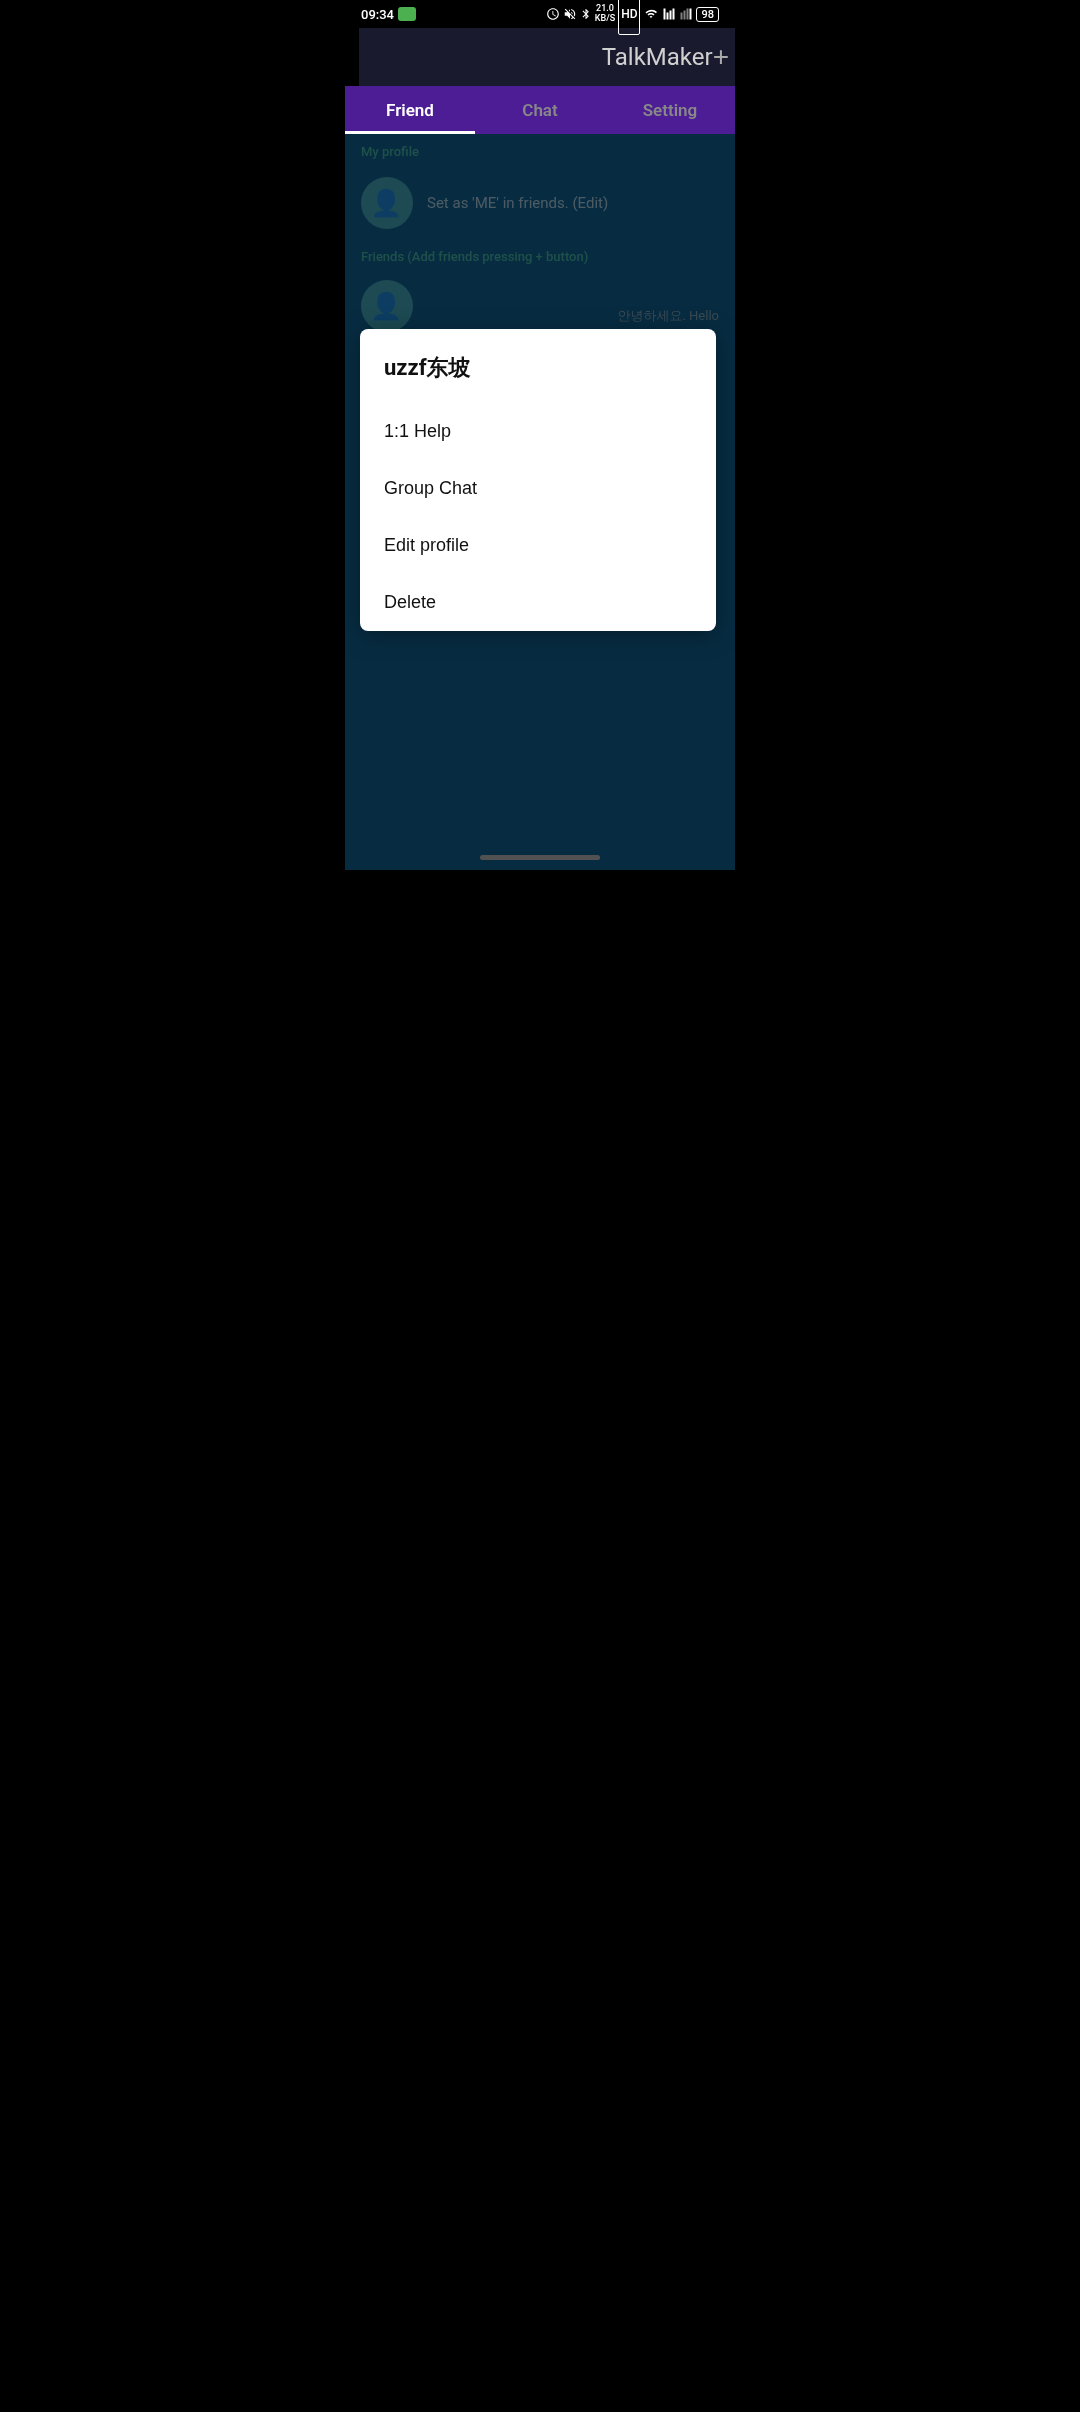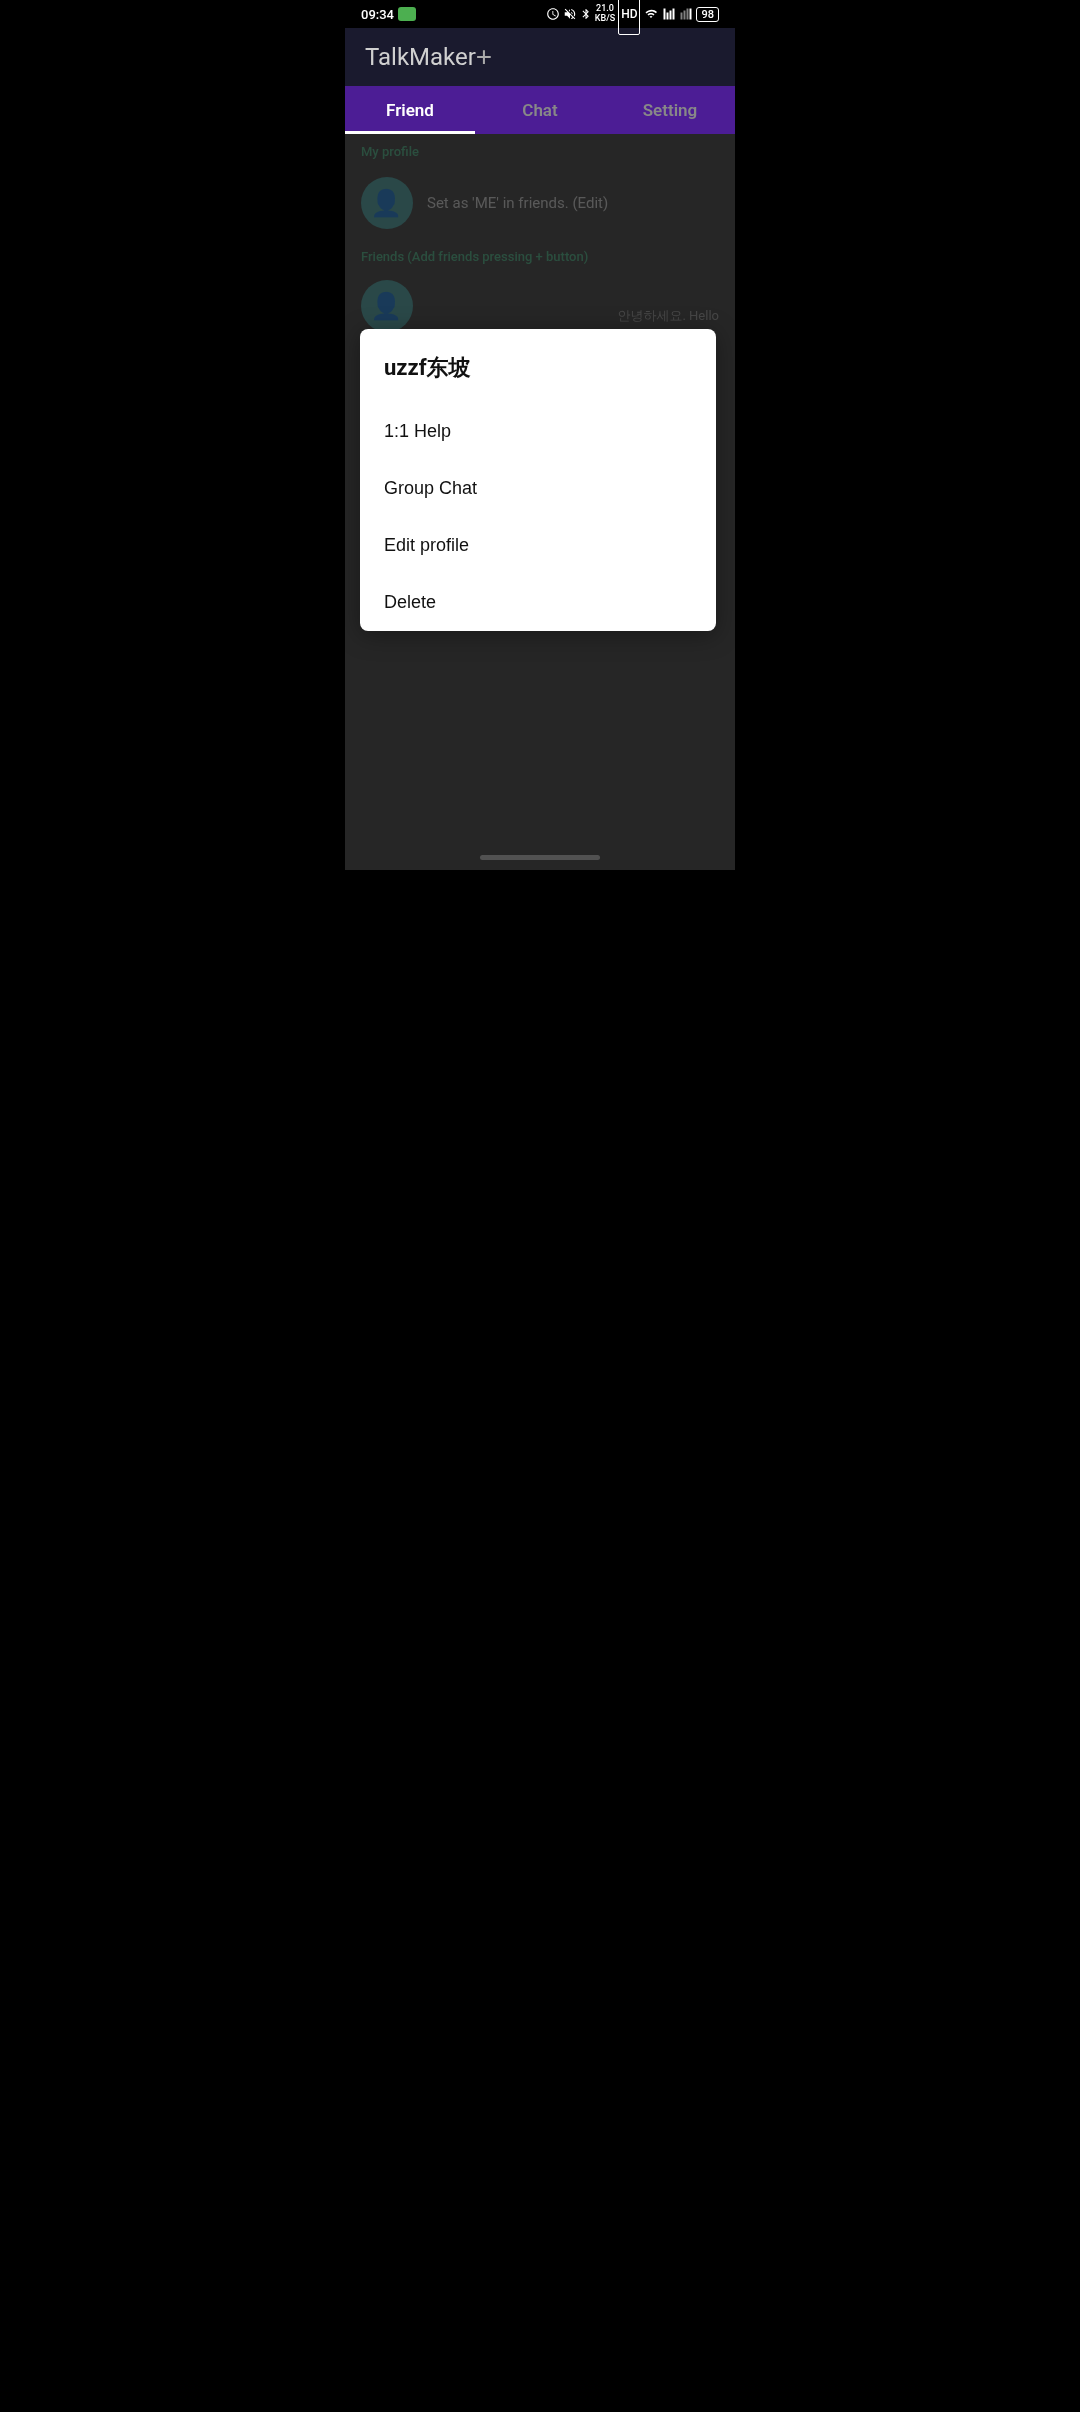"TalkMaker" .app-bar { justify-content: flex-start -> flex-end; margin-left: none -> 14px }
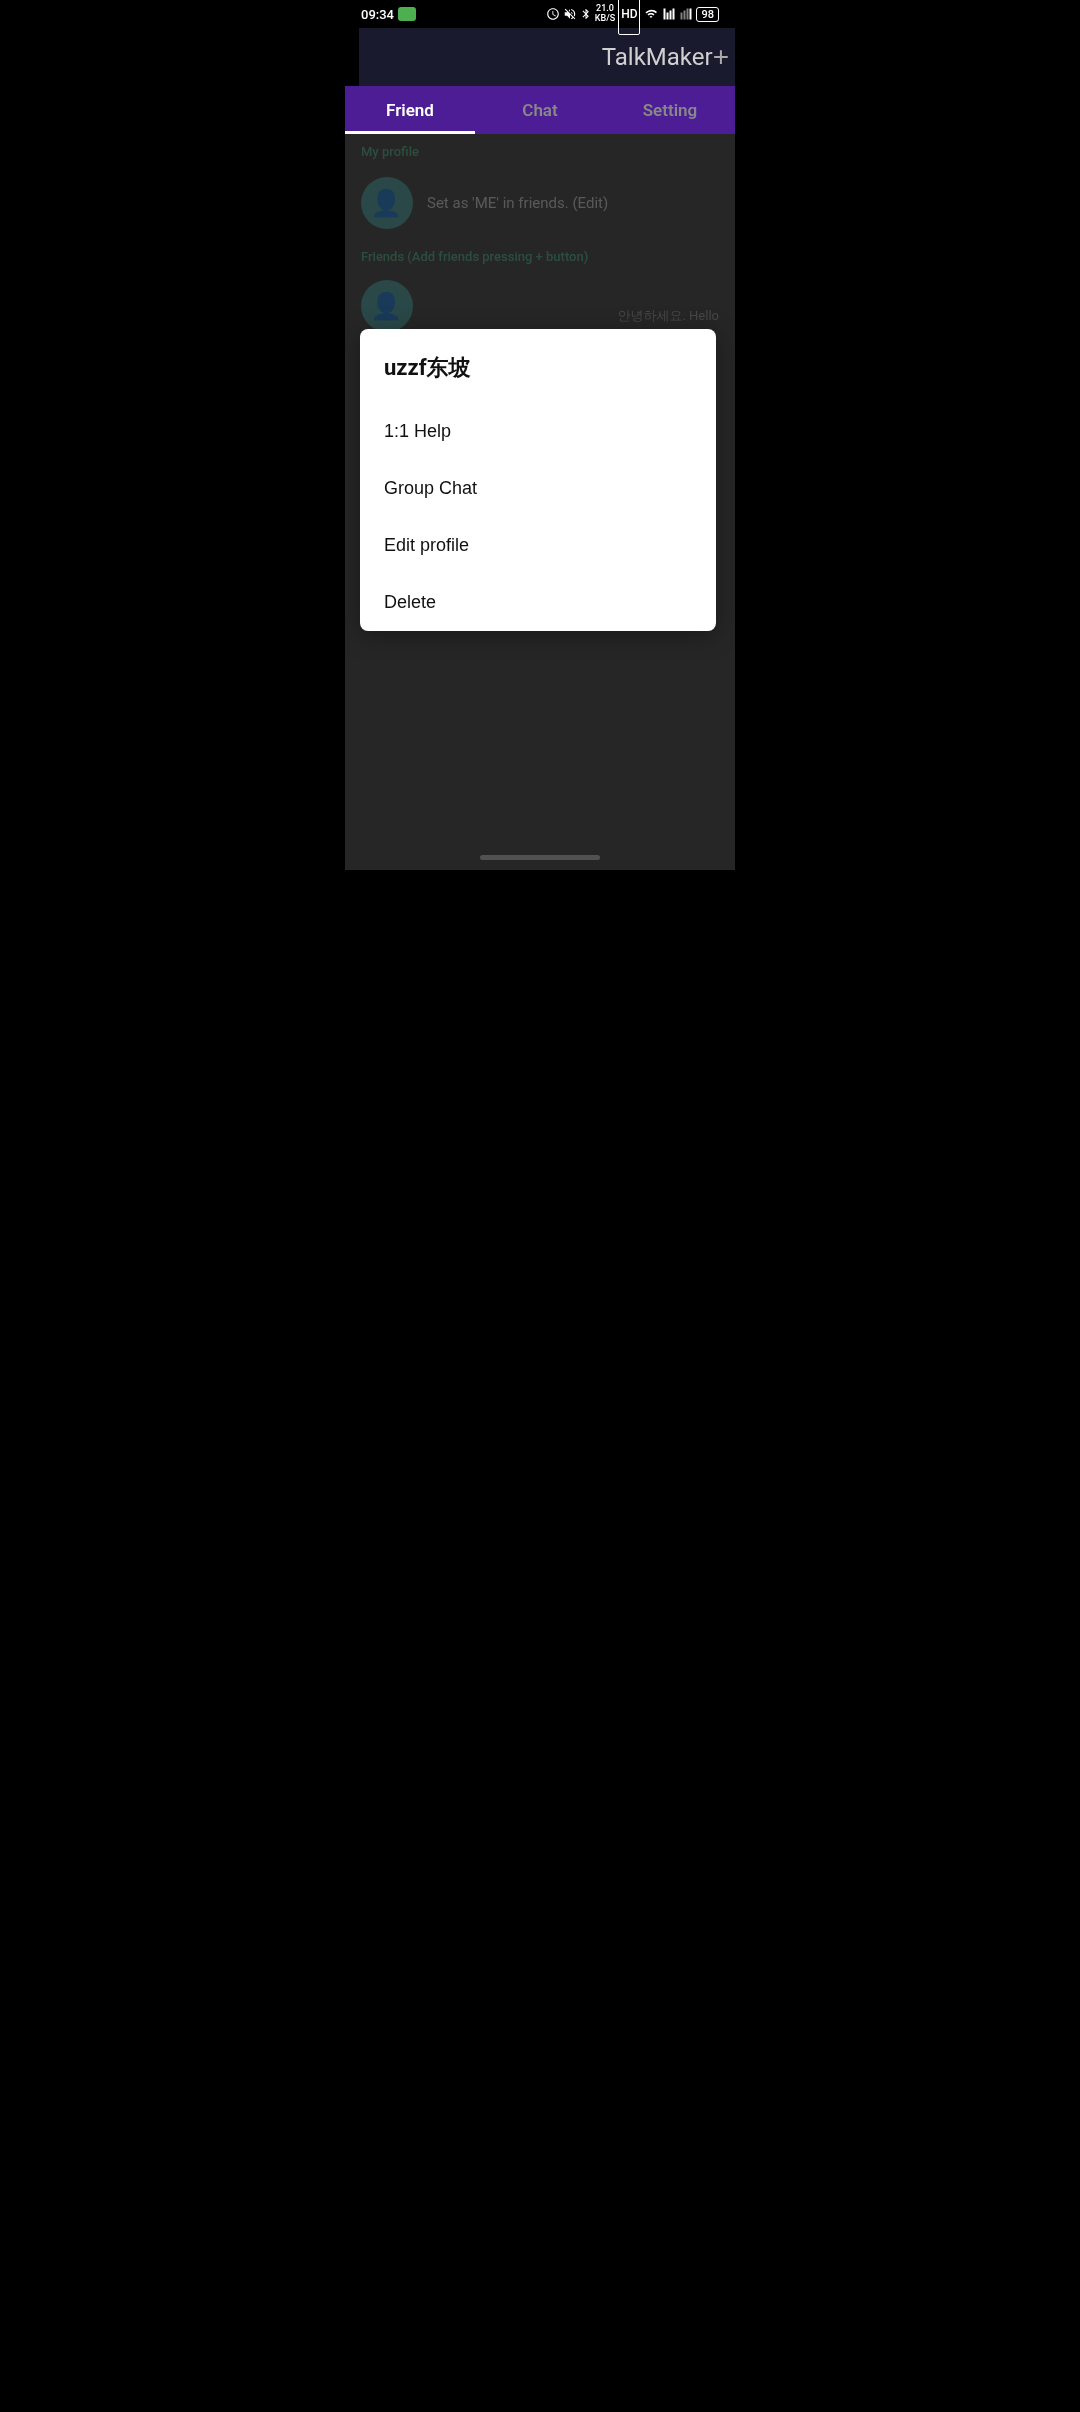"My profile" .content-area { background: #404040 -> #0c4a6e }
